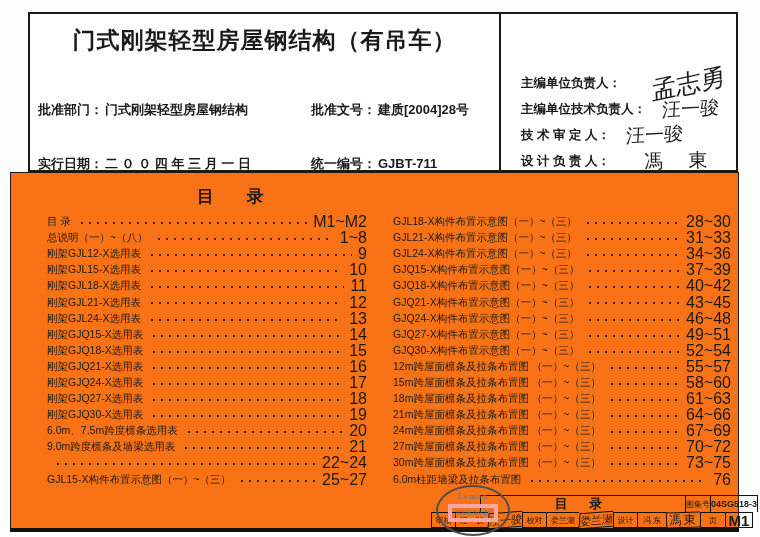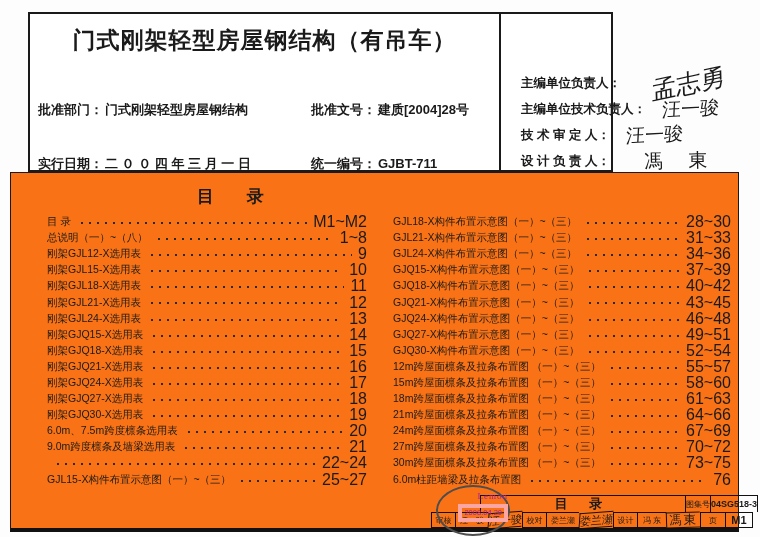"门式刚架轻型房屋钢结构（有吊车）" .header-box { width: 585px -> 710px }
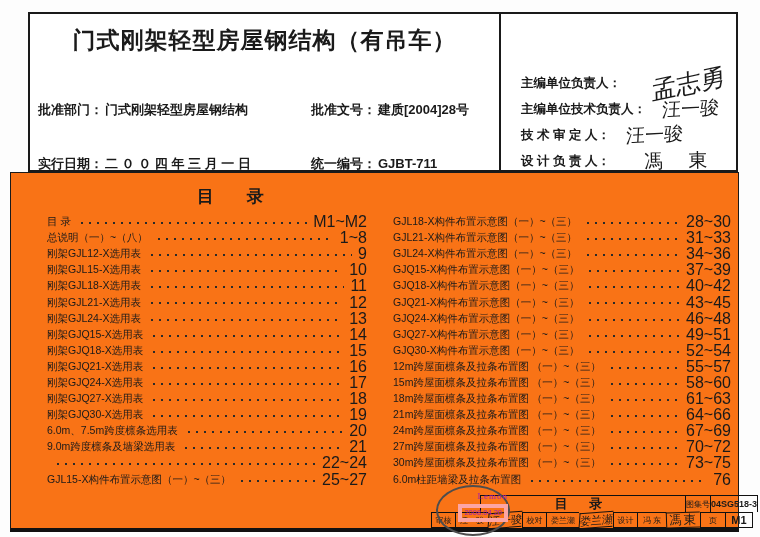"Lemon" .stamp { color: #a21caf -> #737373; text-align: right -> center }
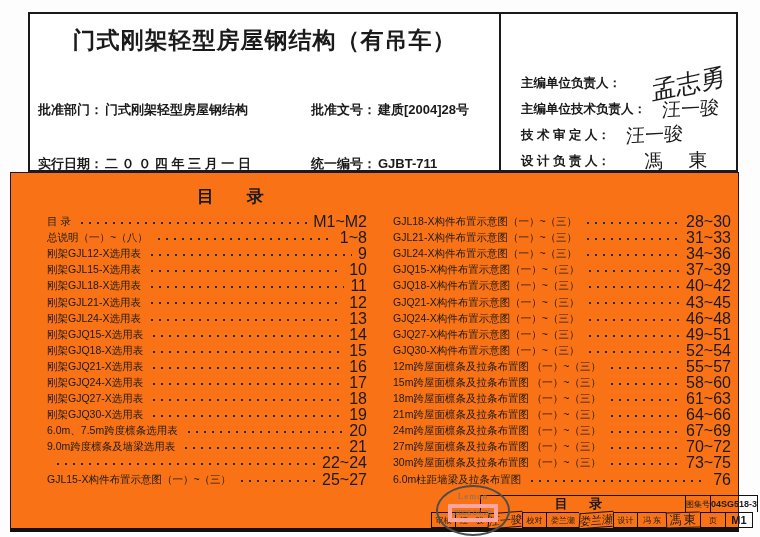"M1" .ft-pageno { font-size: 11px -> 15px }
